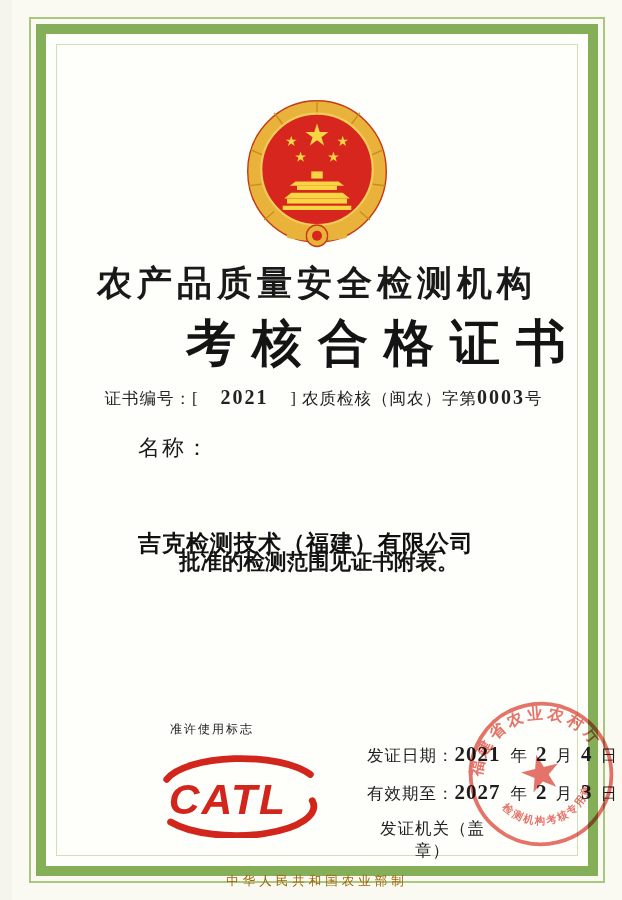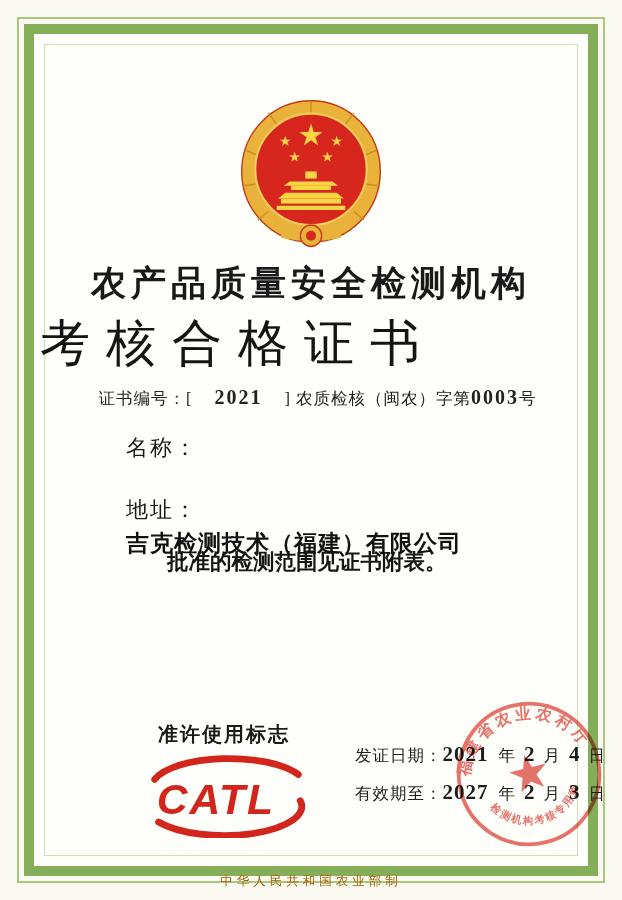"农产品质量安全检测机构" .page { margin-left: none -> 12px }
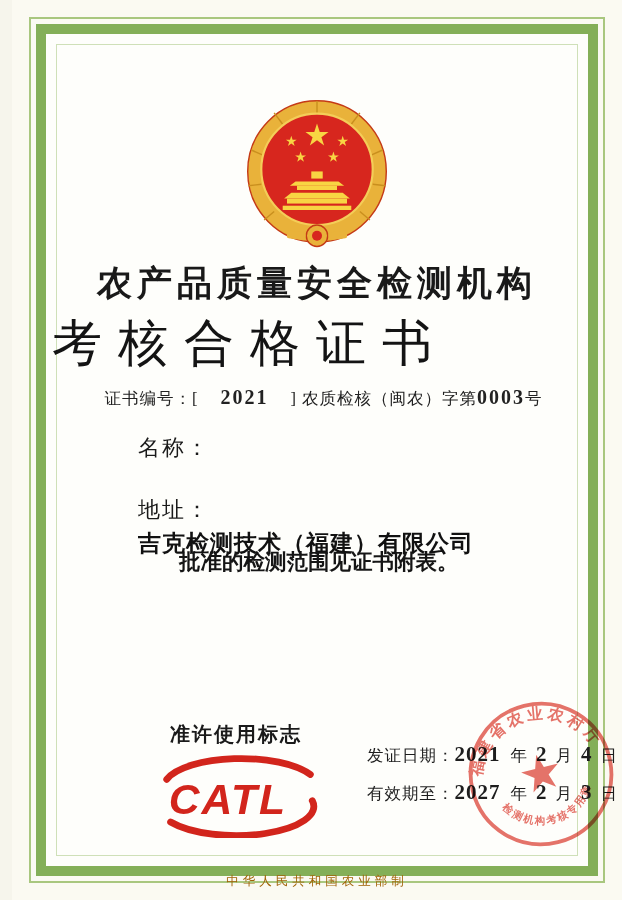"考核合格证书" .title2 { font-weight: 400 -> 700; text-align: left -> right }
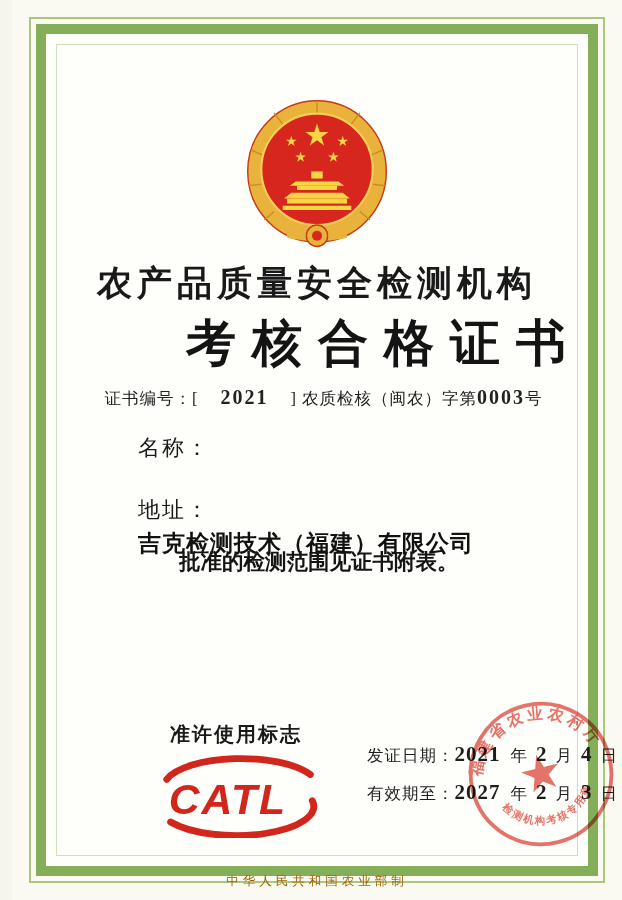"地址：" span.field-label { html: <span>地址：</span> -> none }
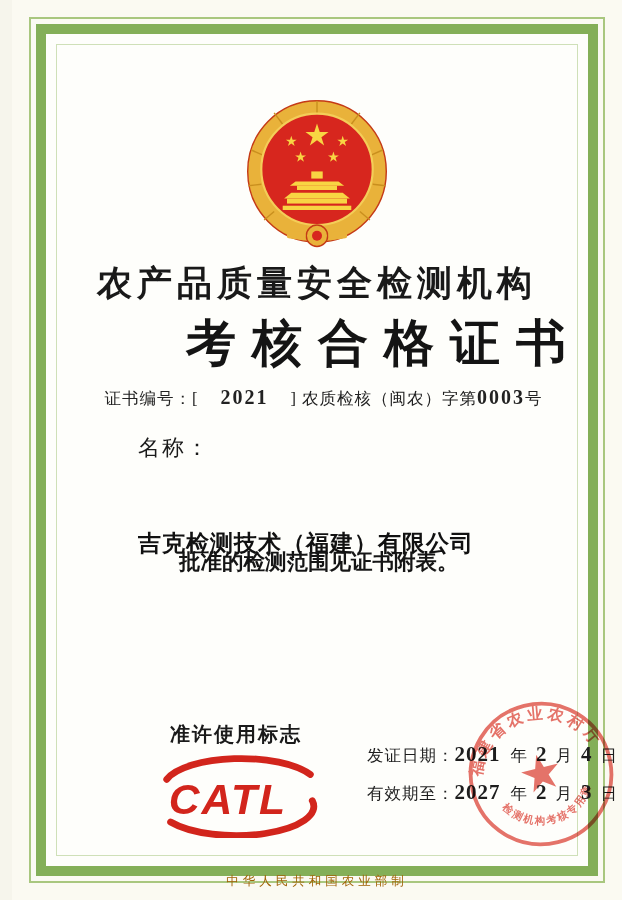"准许使用标志" .mark-label { font-size: 20px -> 12px; font-weight: 700 -> 400 }
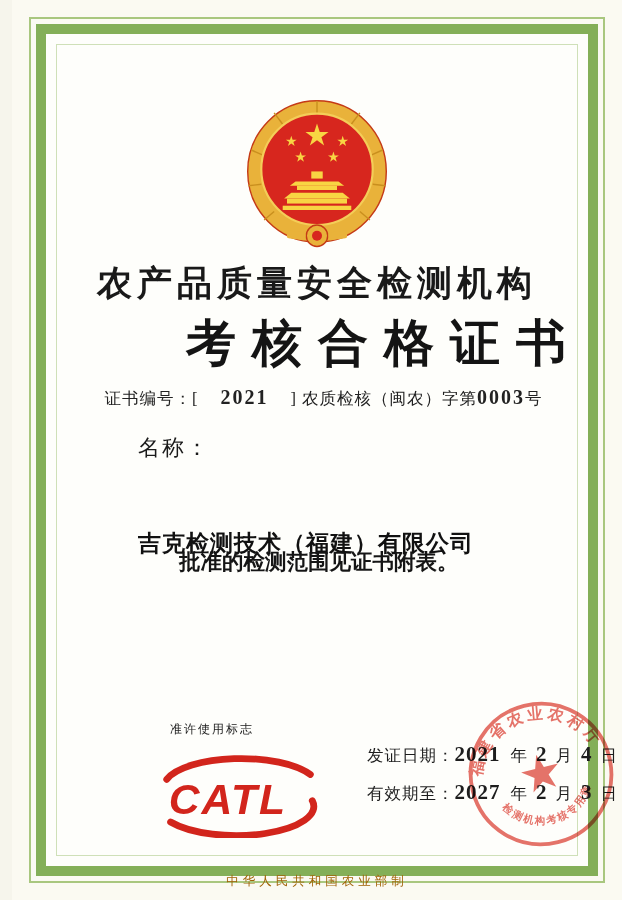"发证机关（盖章）" div.issuer { html: none -> <div>发证机关（盖章）</div> }
